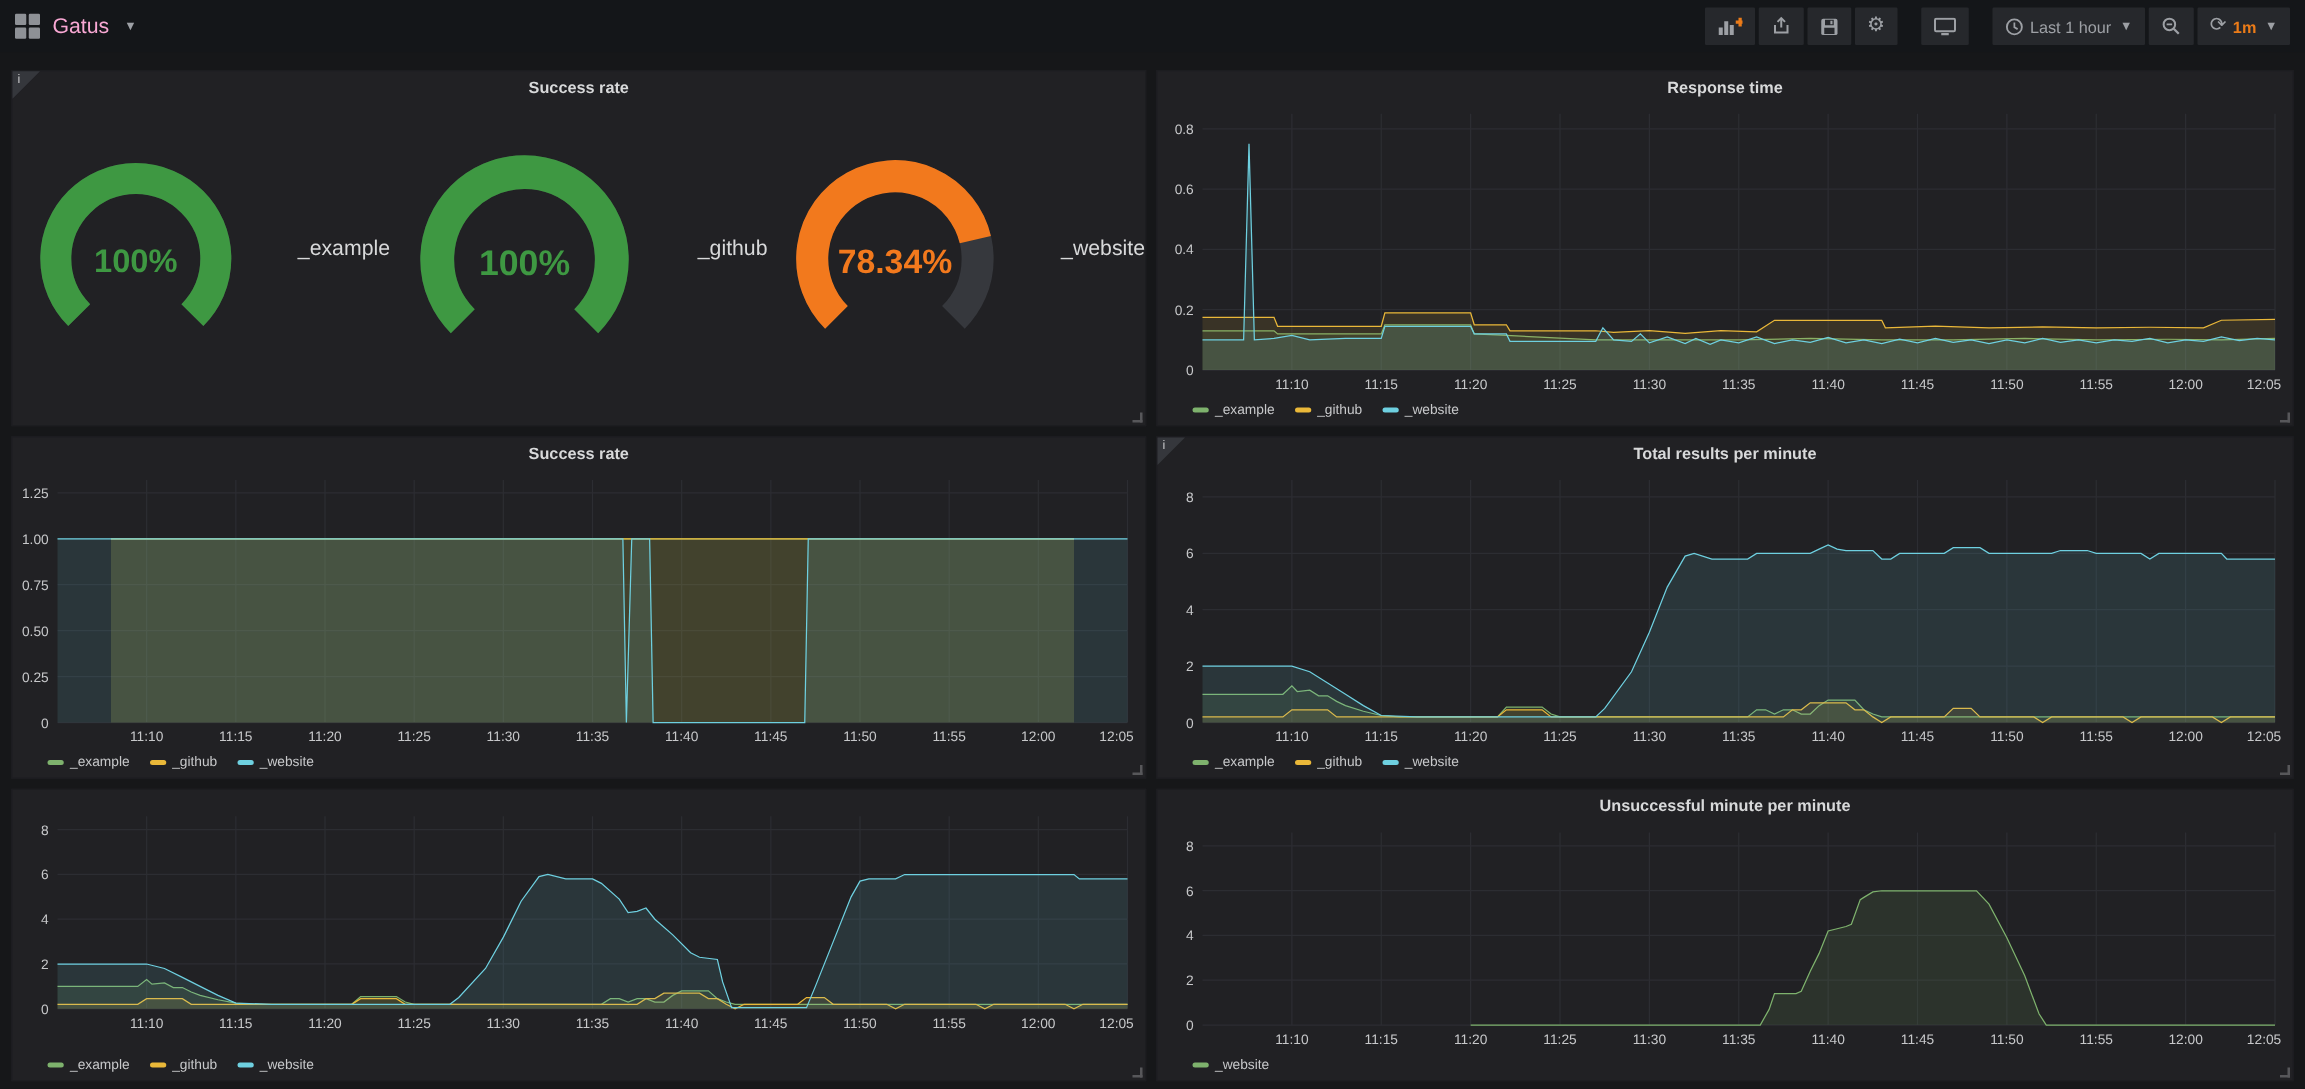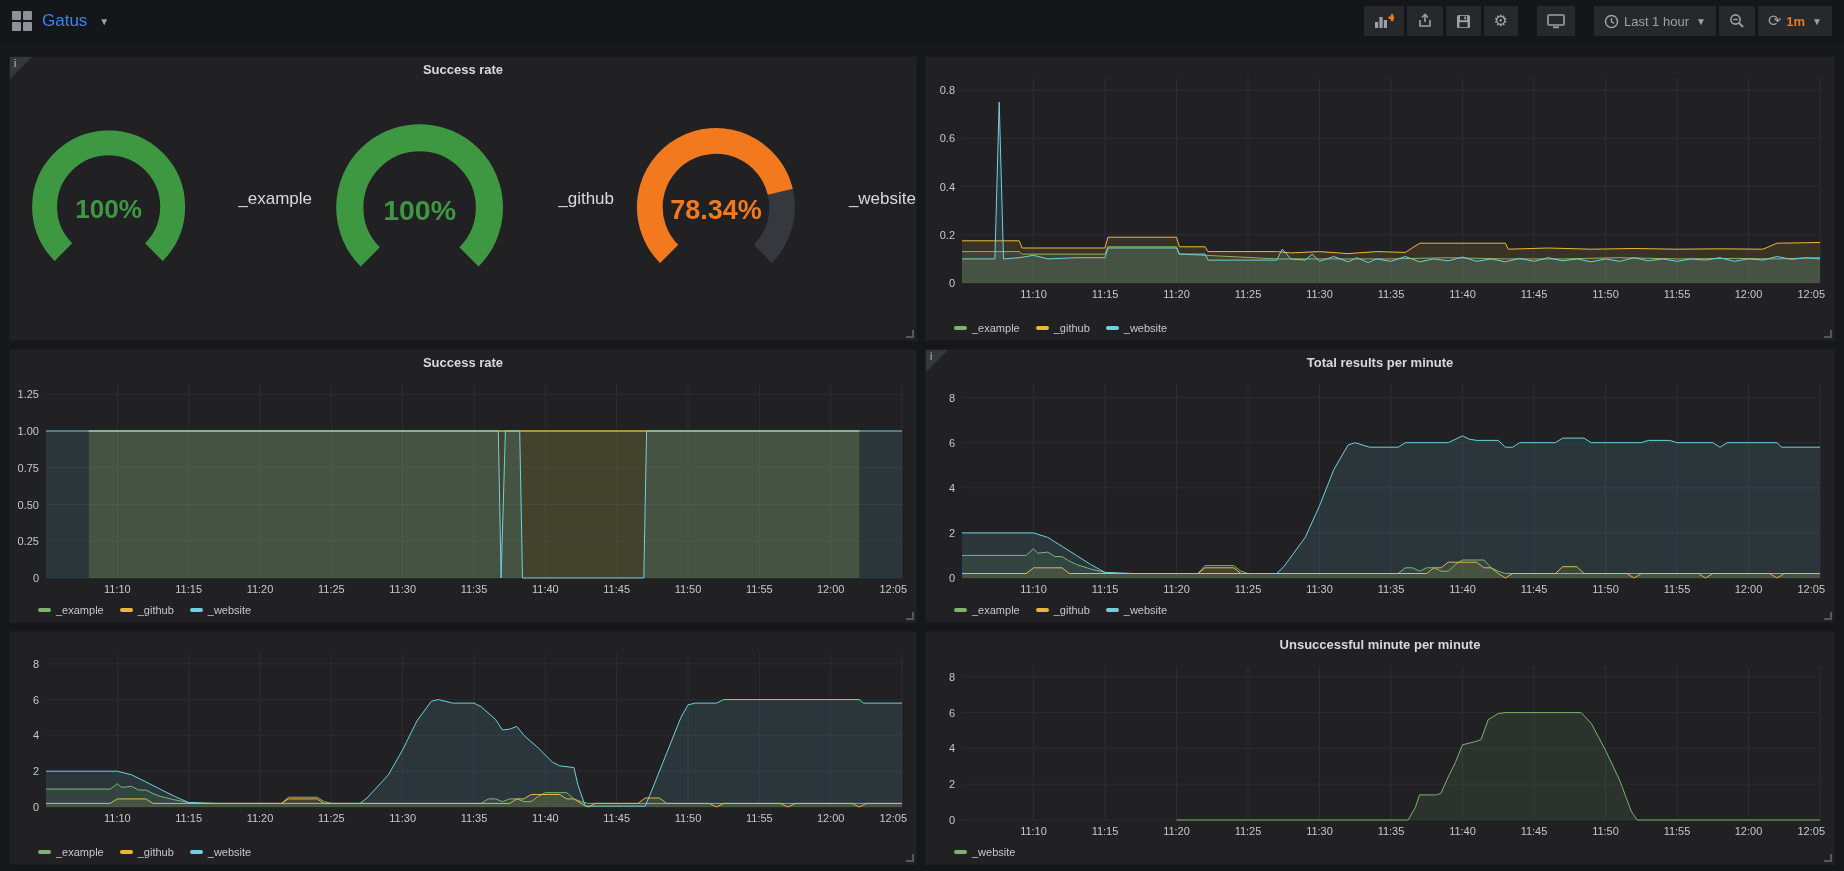"Gatus" .dash-title { color: #3b82f6 -> #f9a8d4 }
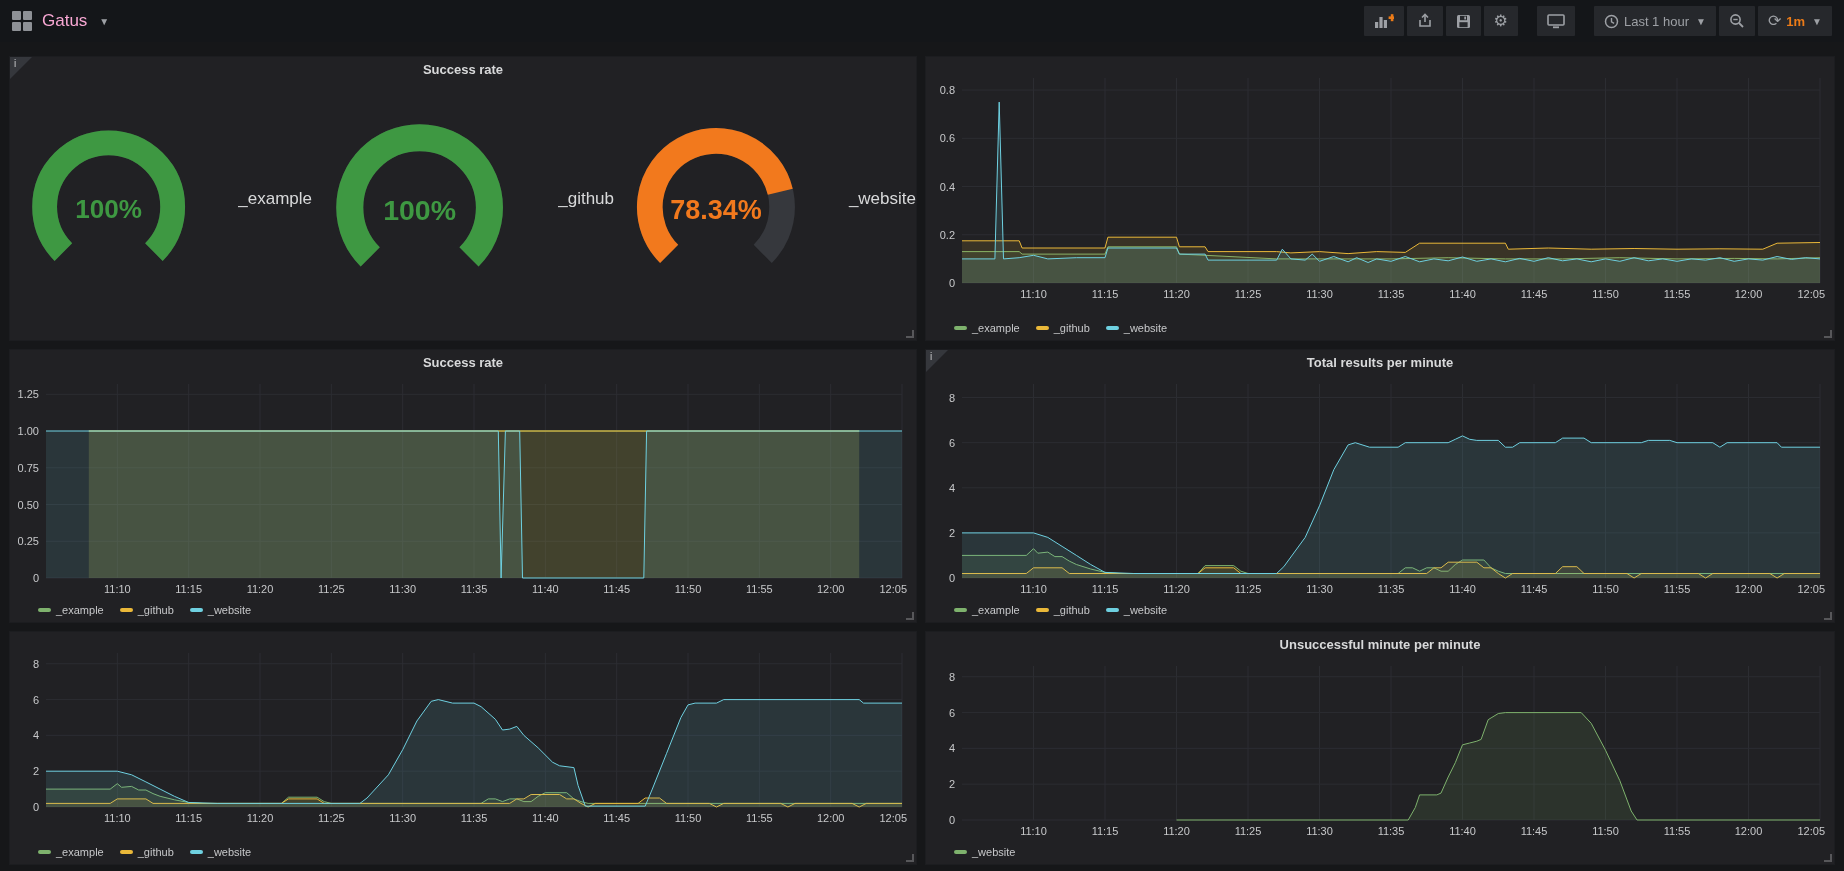"Response time" div.panel-title { html: none -> <div>Response time</div> }
